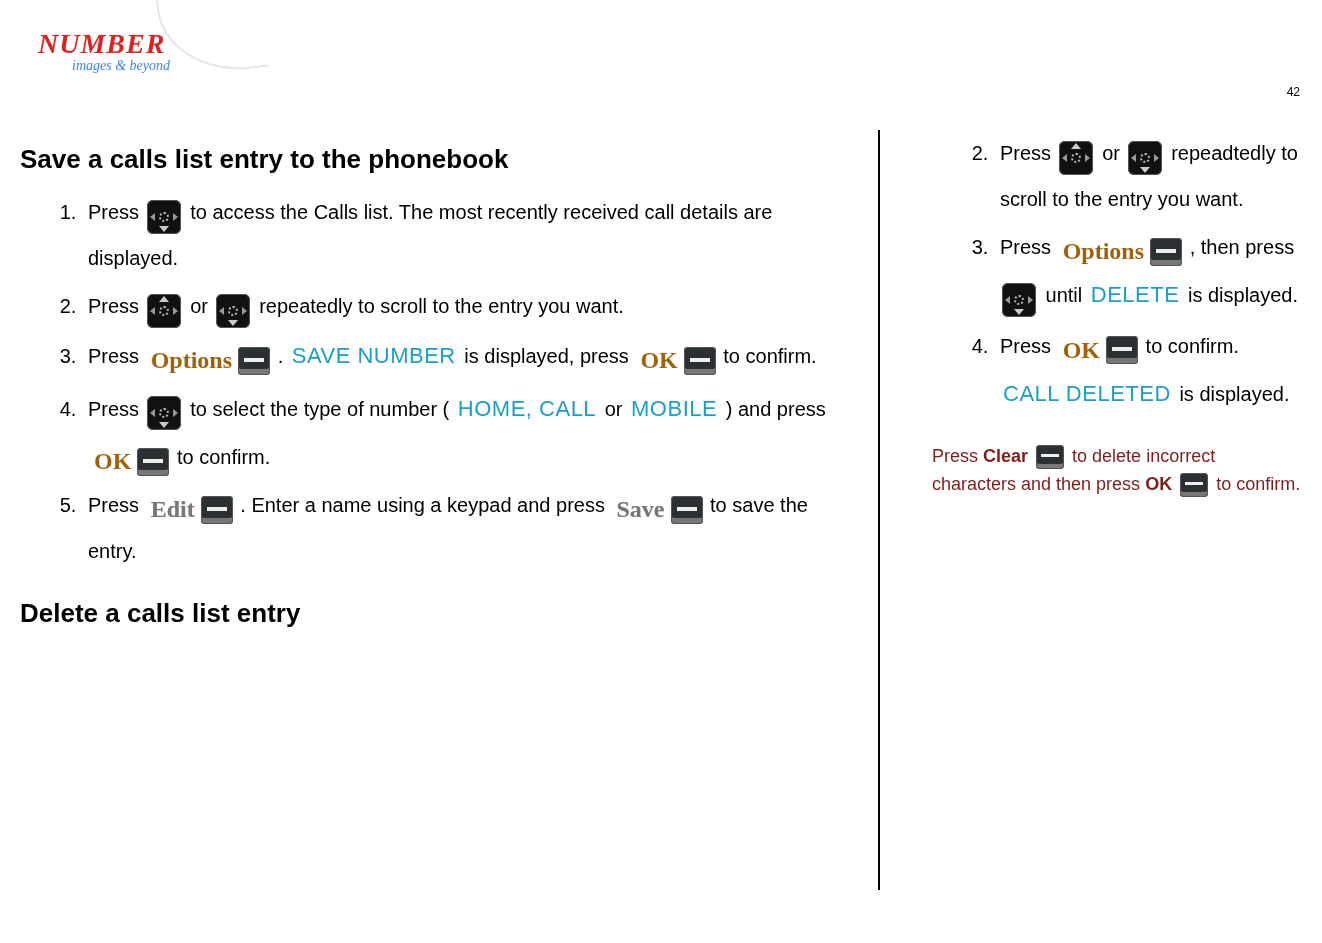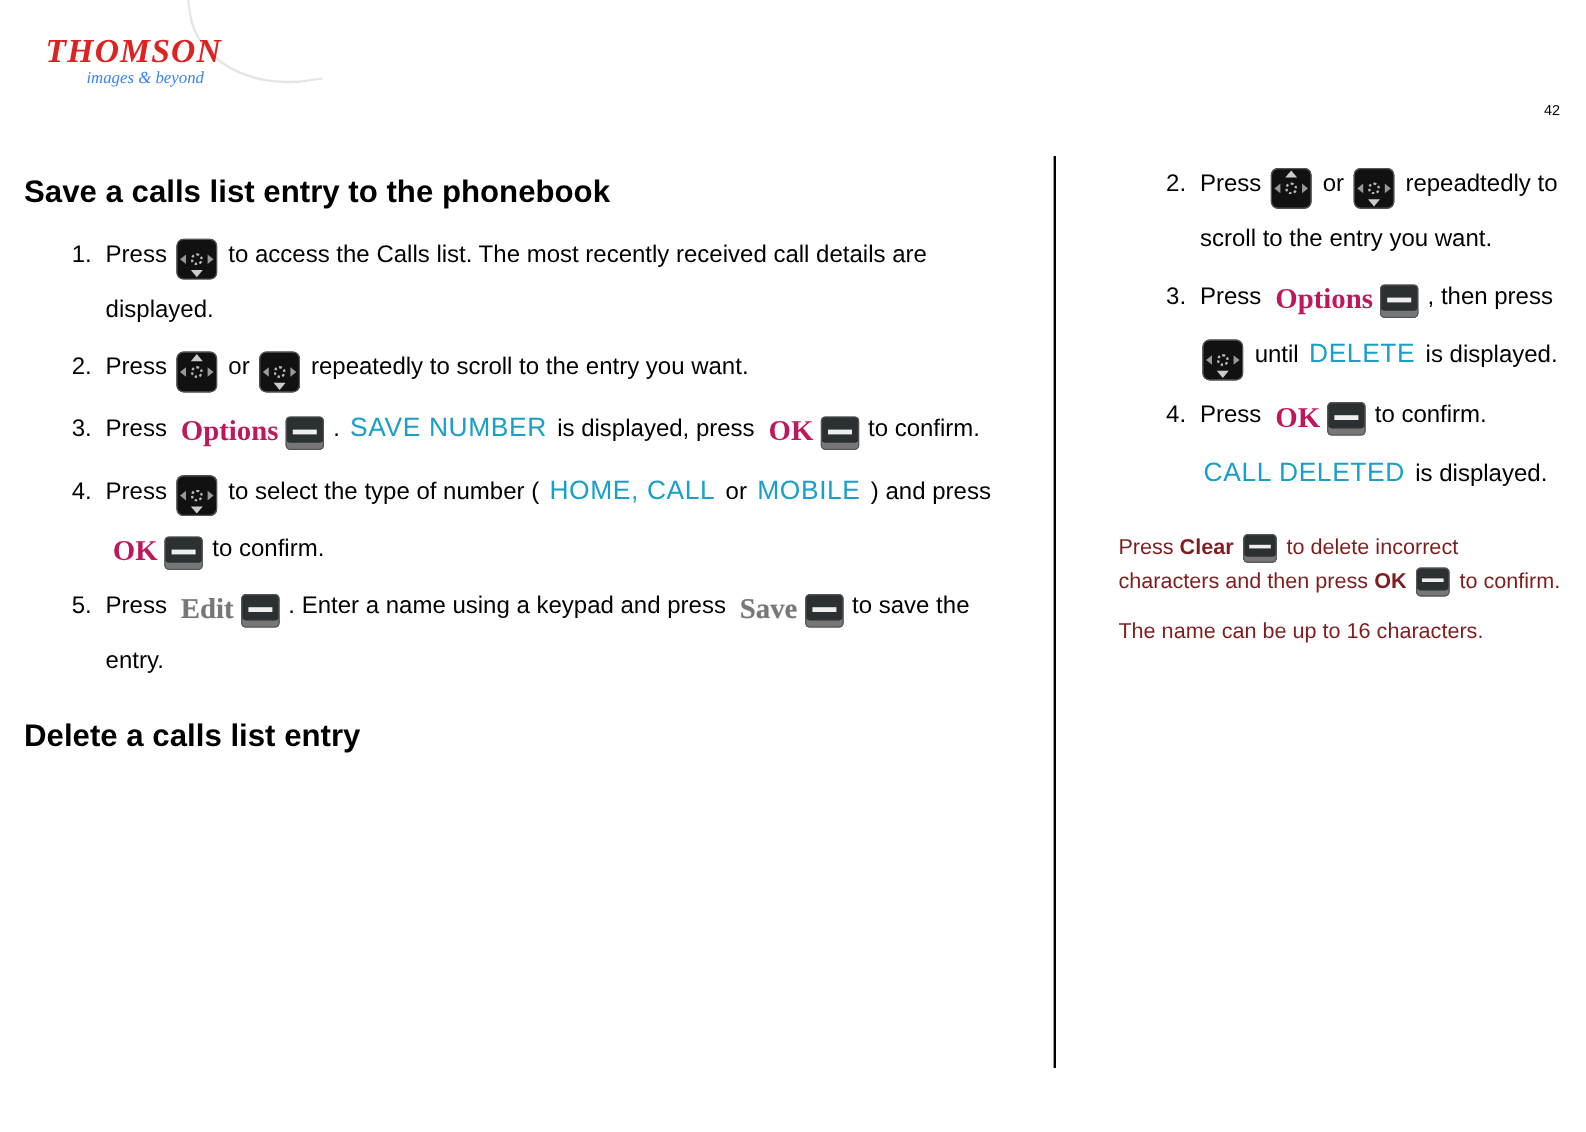"THOMSON" div.logo-brand { text: THOMSON -> NUMBER }
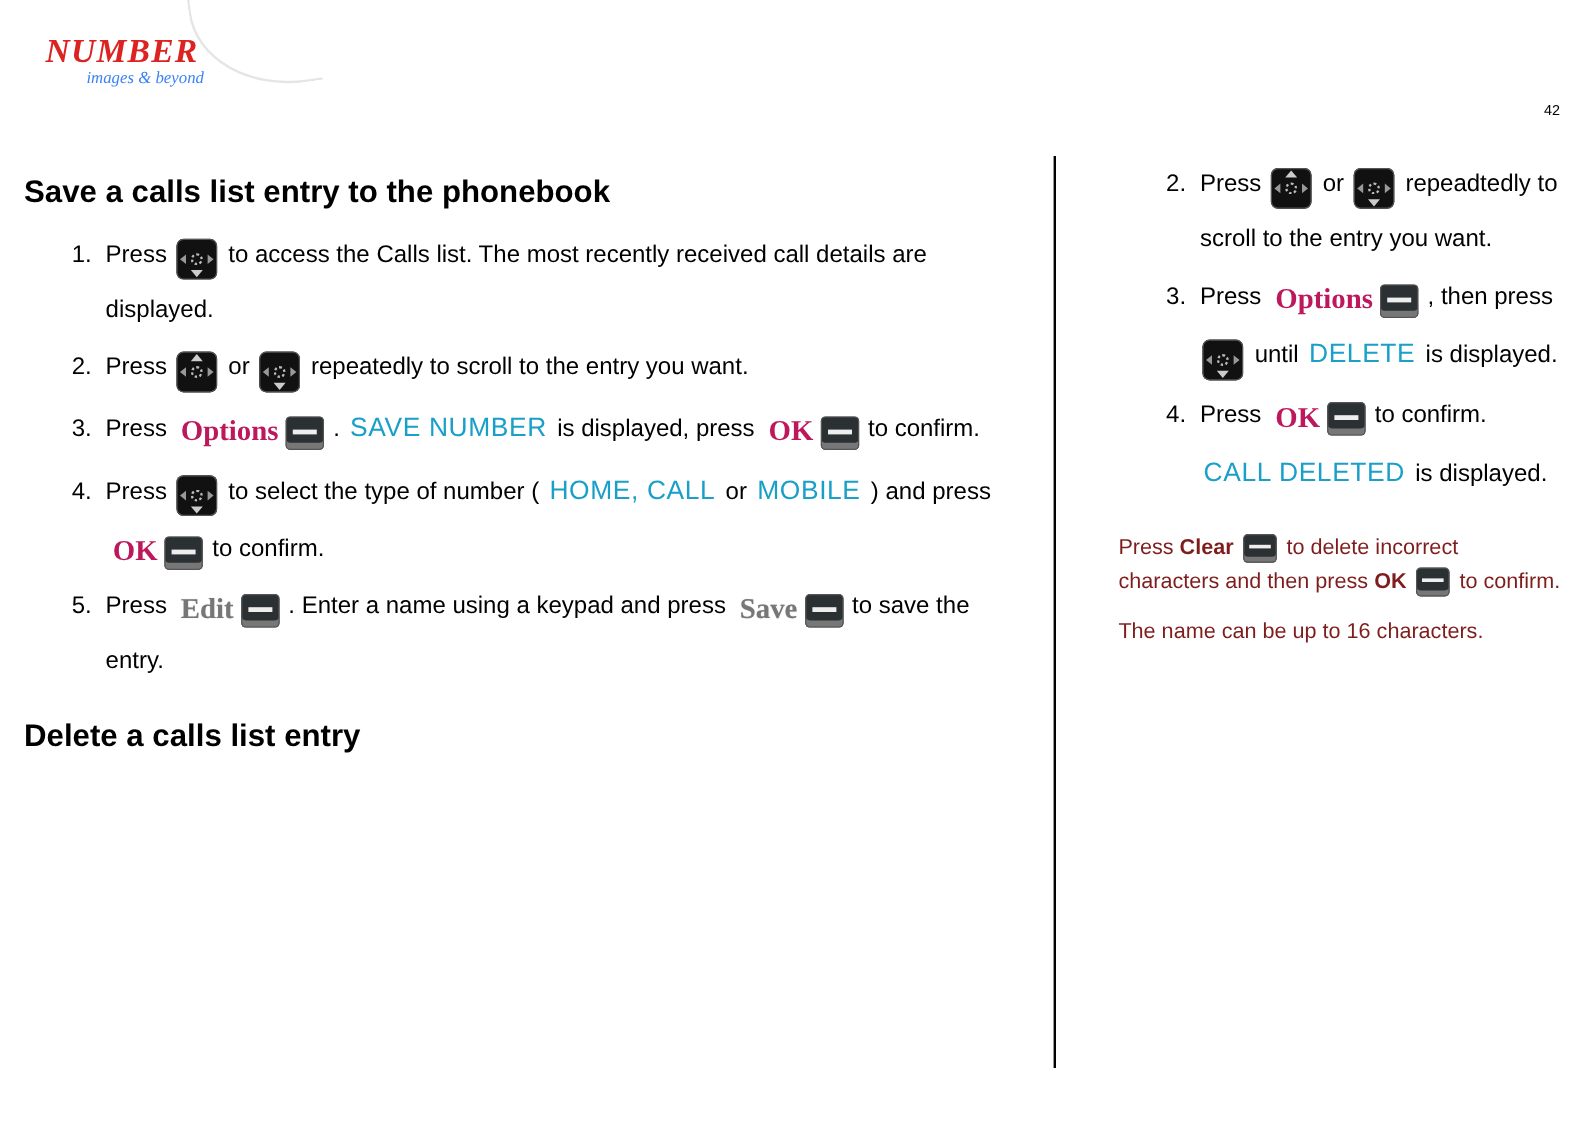"Options" .soft-btn-label { color: #be185d -> #a16207 }
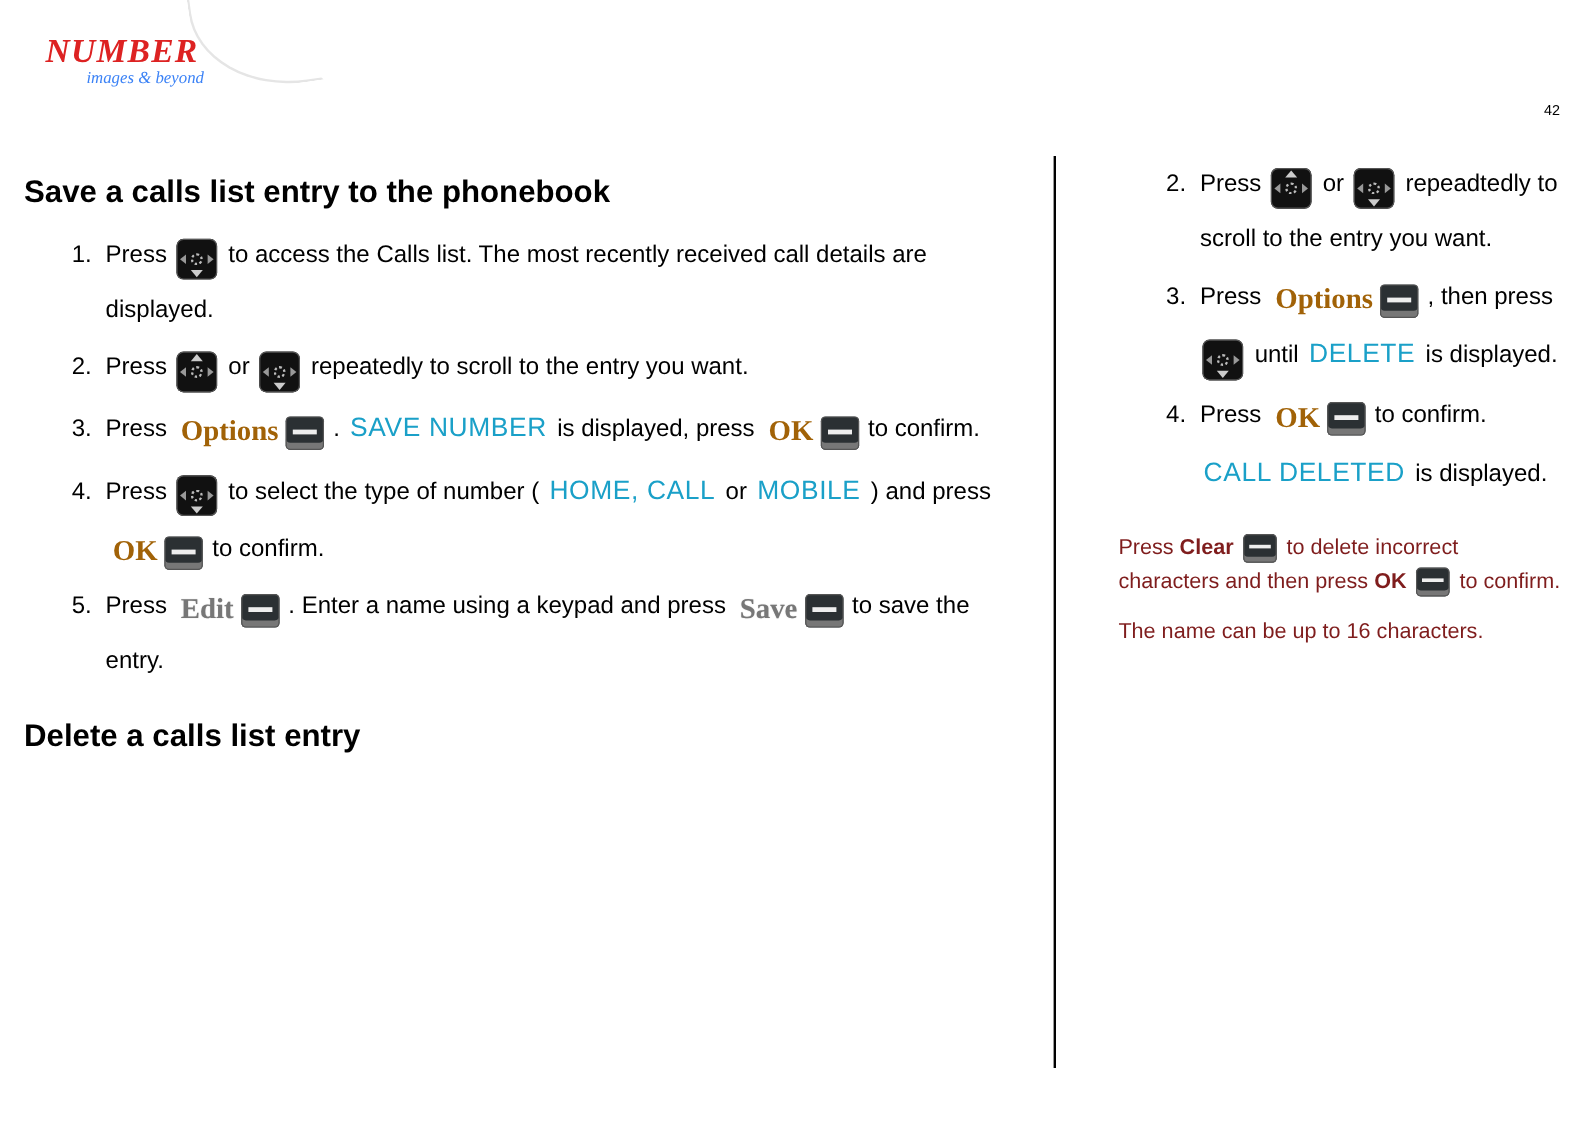"The name can be up" div { html: <div>The name can be up to 16 characters.</div> -> none }
